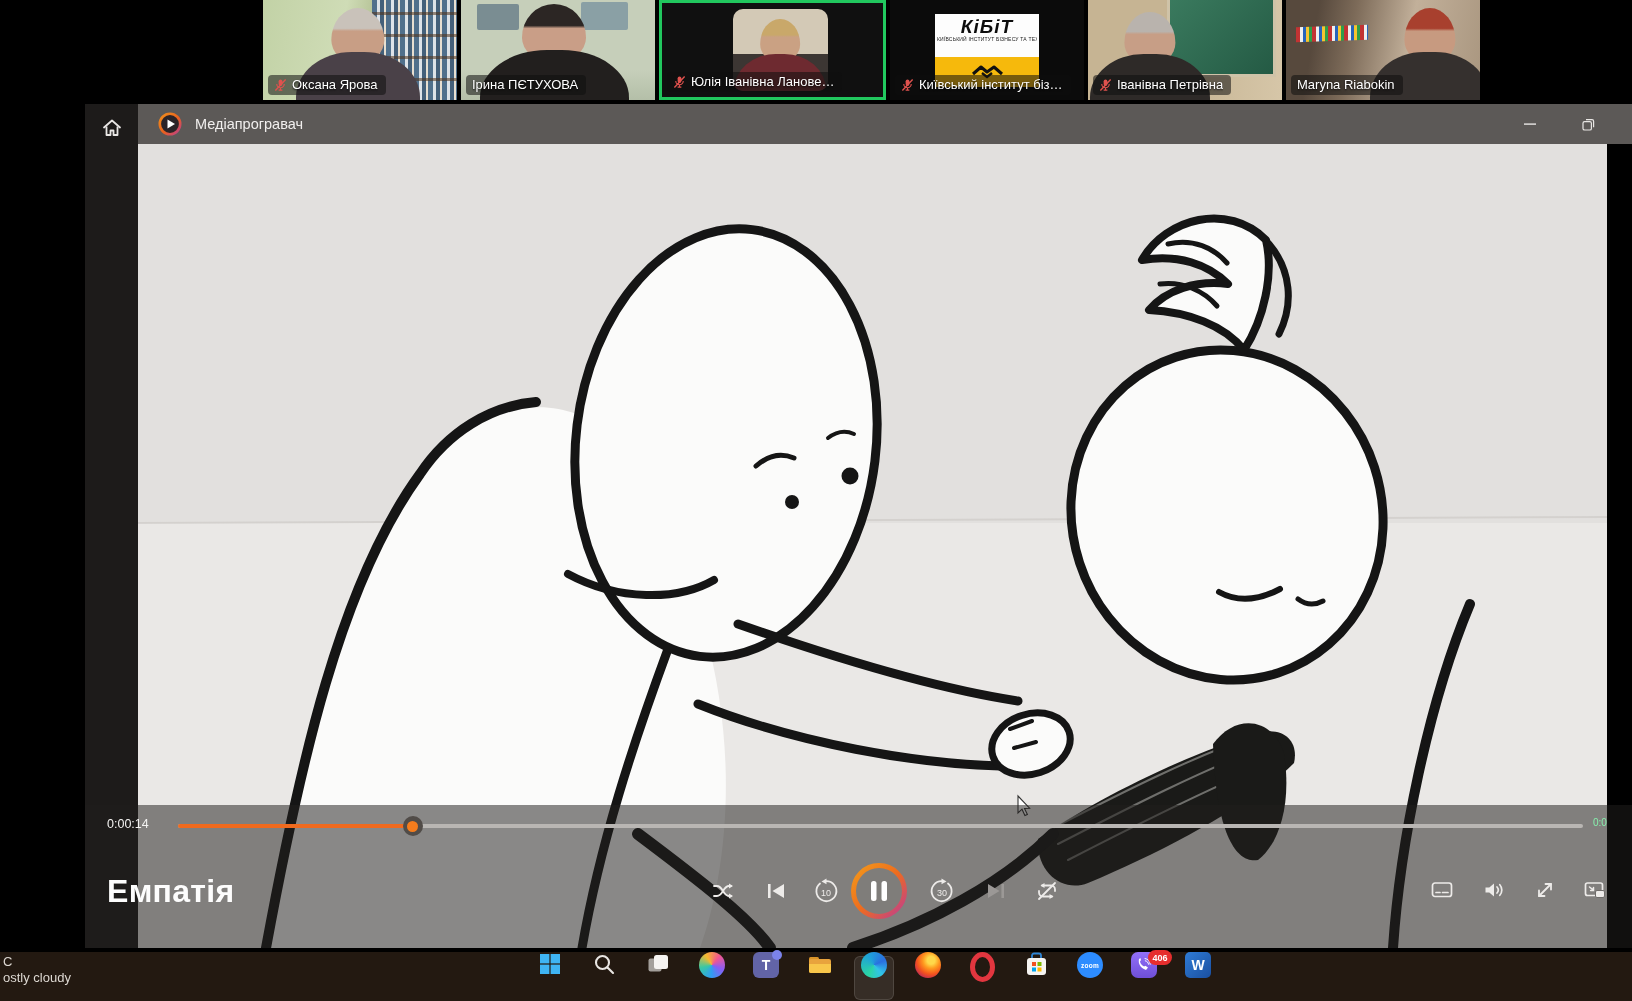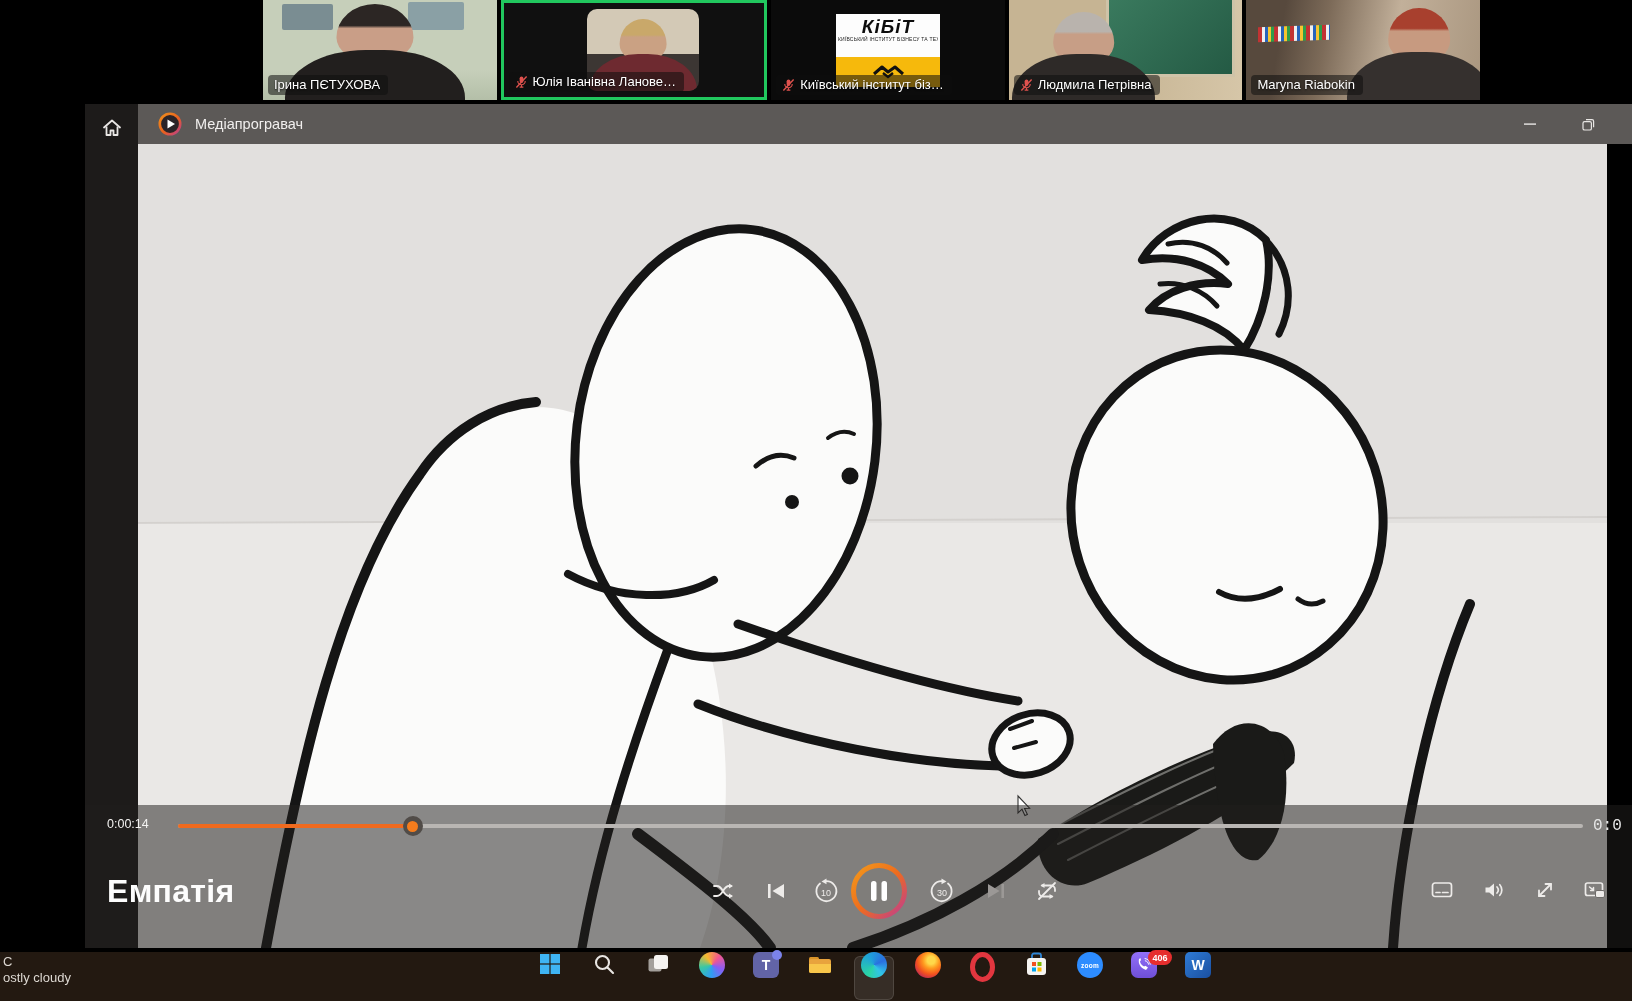"Оксана Ярова" div.tile { html: none -> <div> <div></div> <div> <svg> <rect></rect> <path></path> <line></line> </svg> <span>Оксана Ярова</span> </div> </div> }
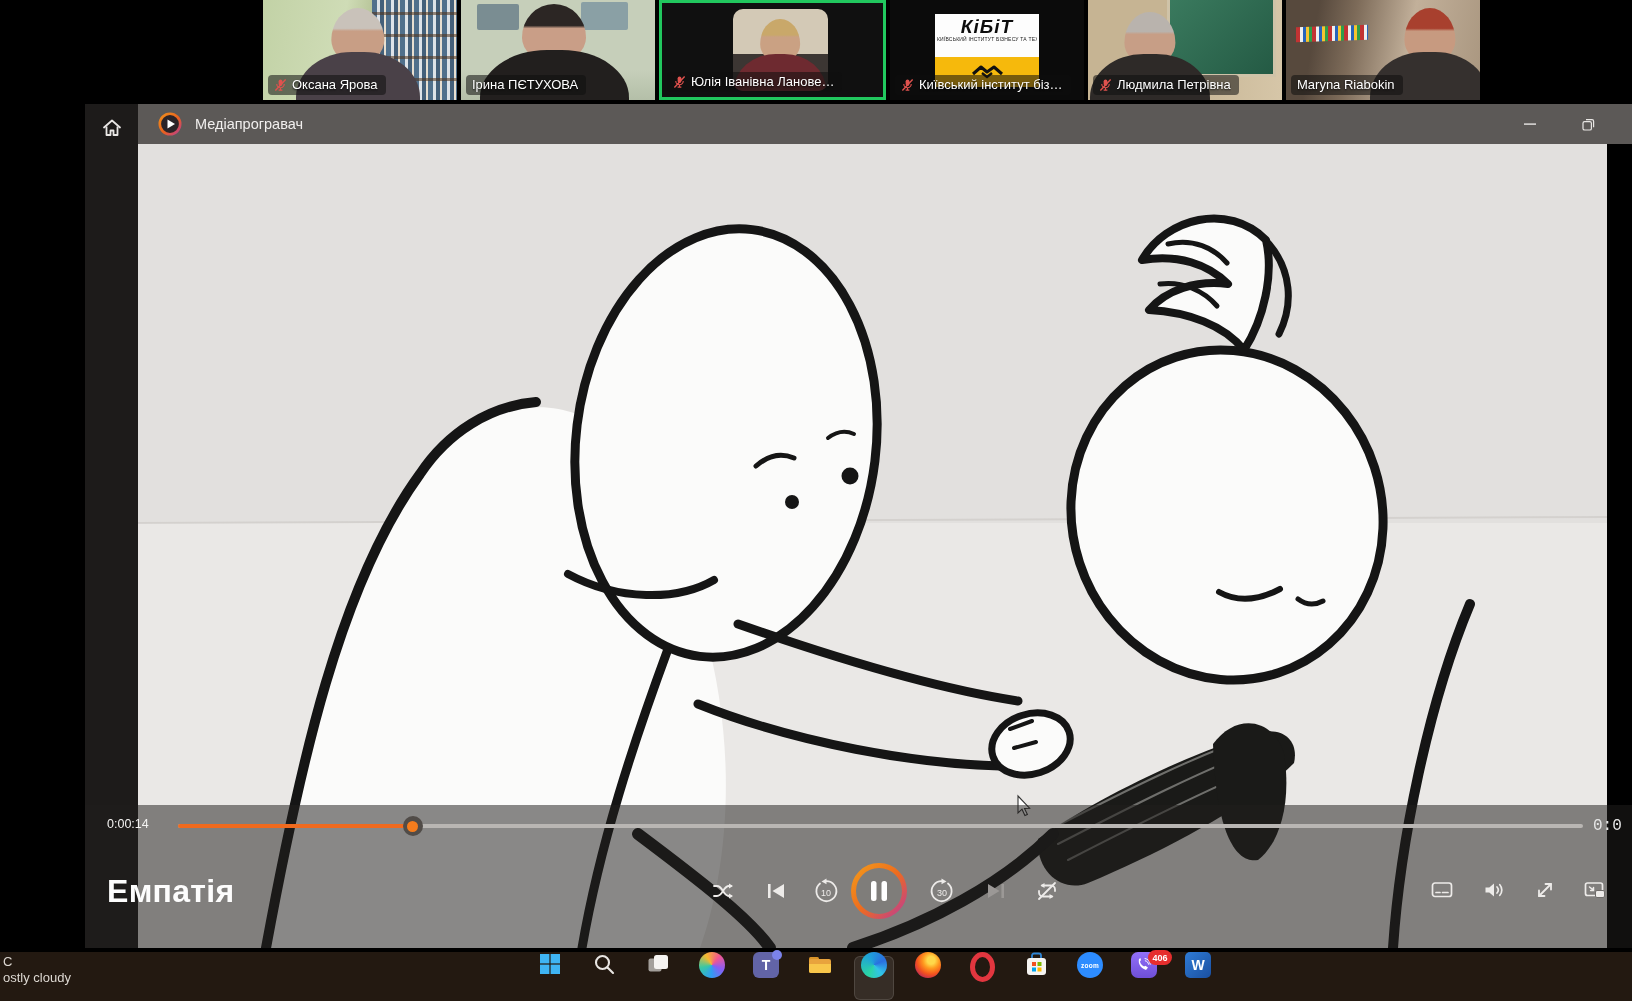"Людмила Петрівна" span.pname { text: Людмила -> Іванівна }
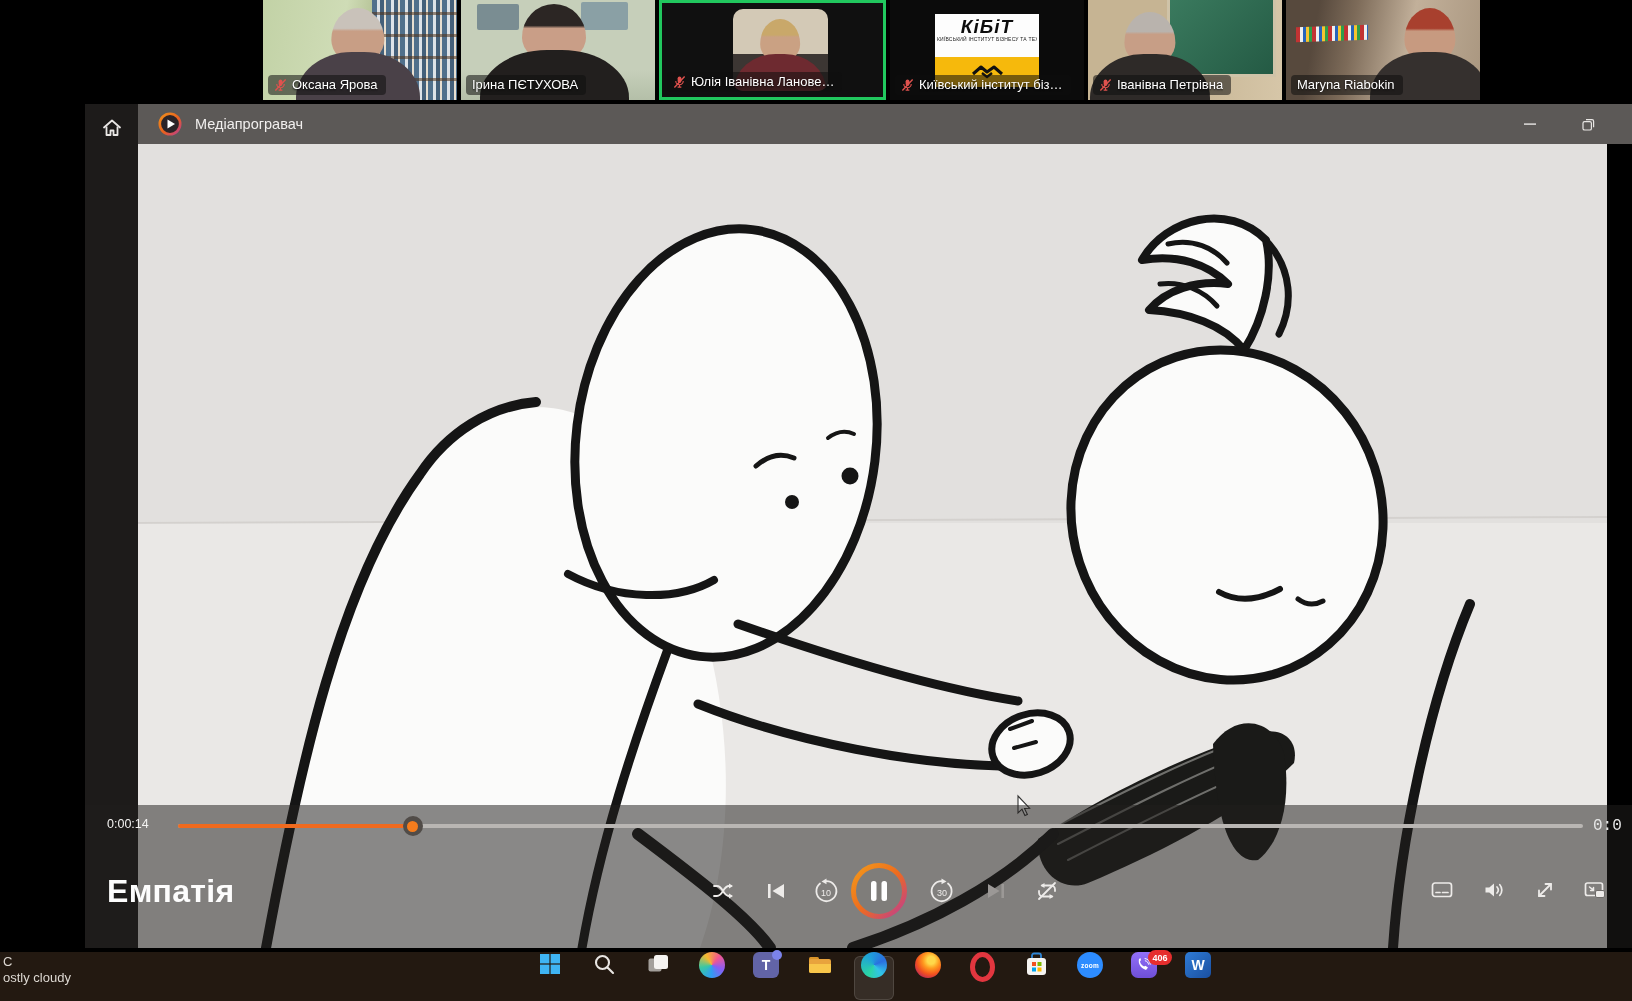"0:0" .time-end { color: #e5e5e5 -> #86efac; font-family: Liberation Mono, monospace -> none; font-size: 16px -> 10px }
